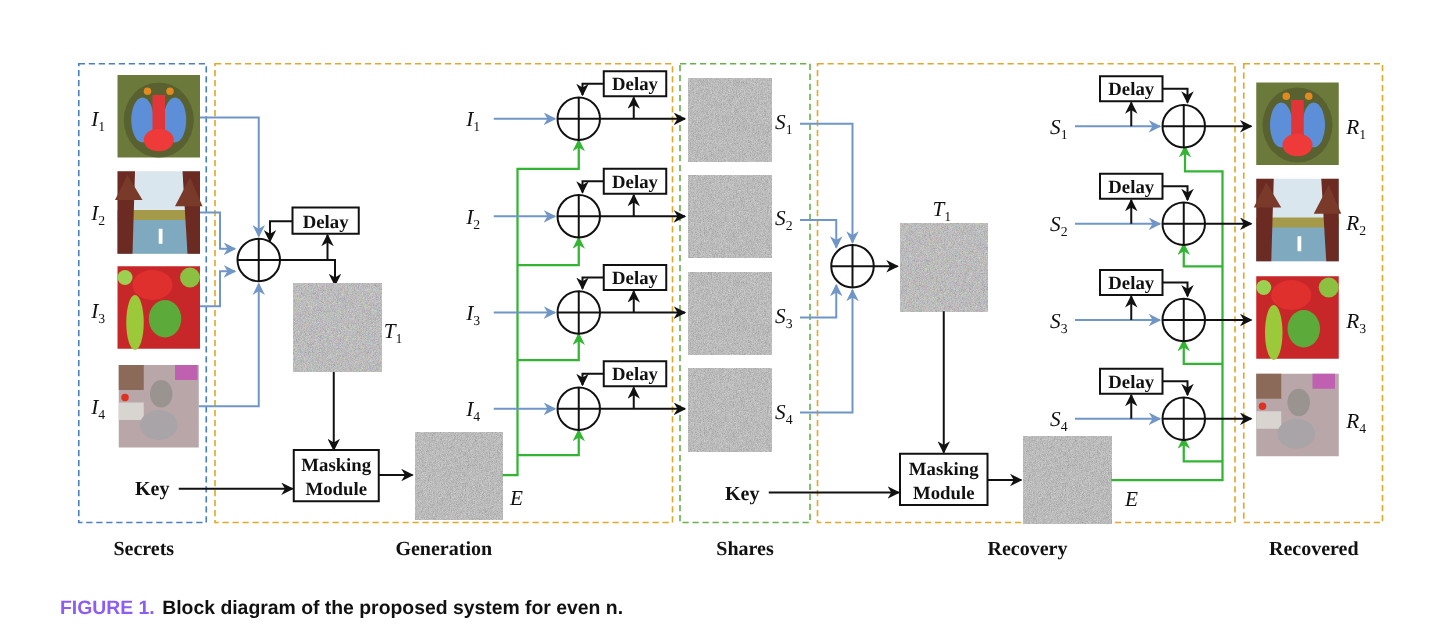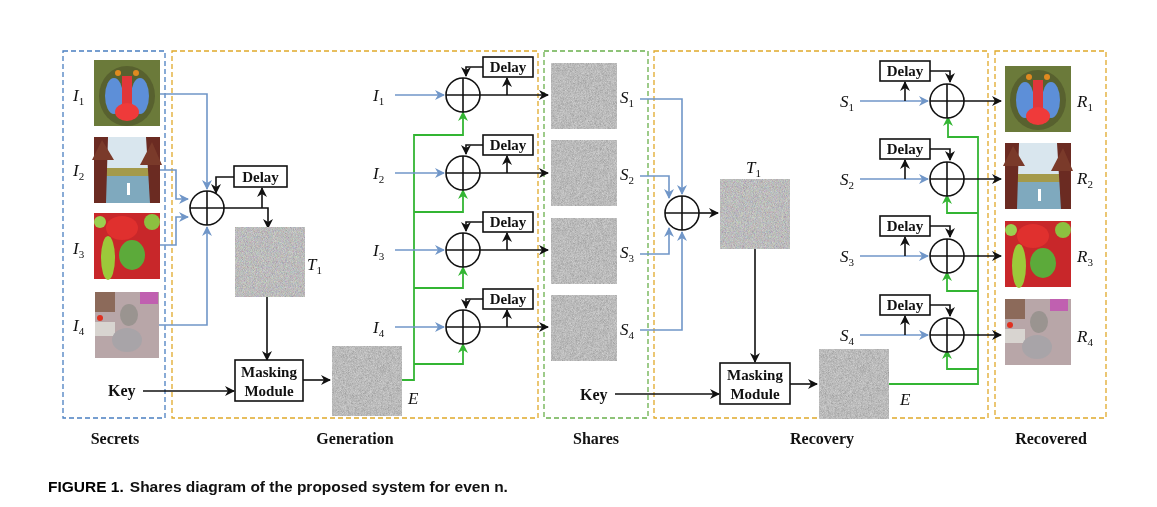"FIGURE 1." #caption .fig { color: #000000 -> #8b5cf6 }
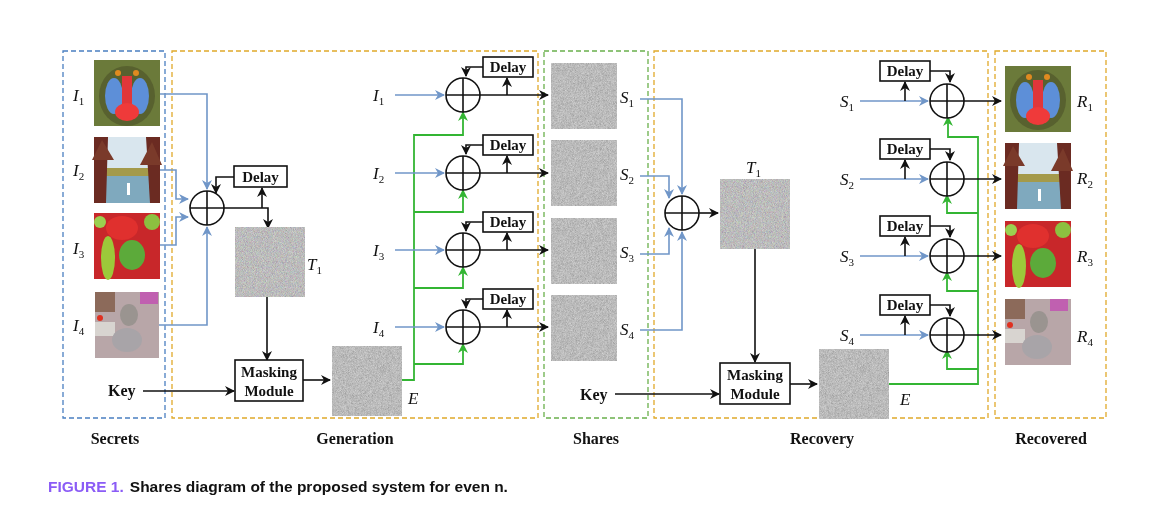"Shares diagram of the proposed" span { text: Shares -> Block }
